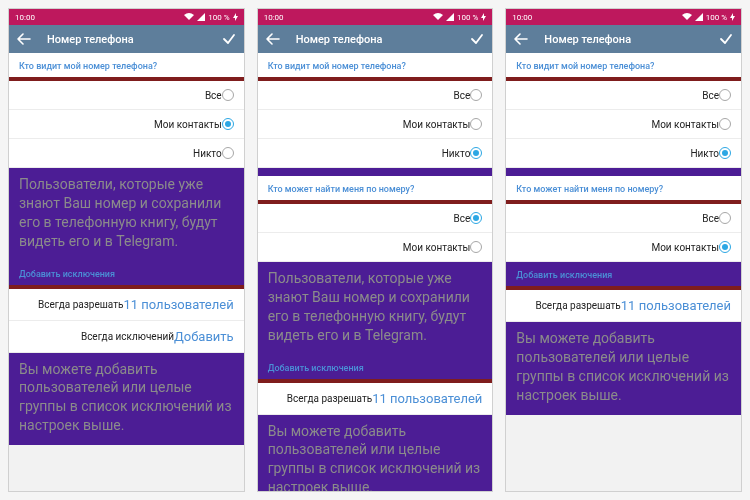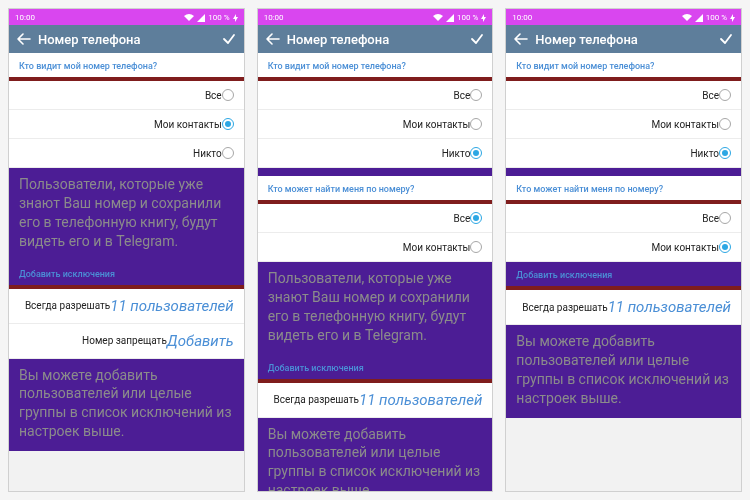"10:00" .statusbar { background: #d946ef -> #be185d }
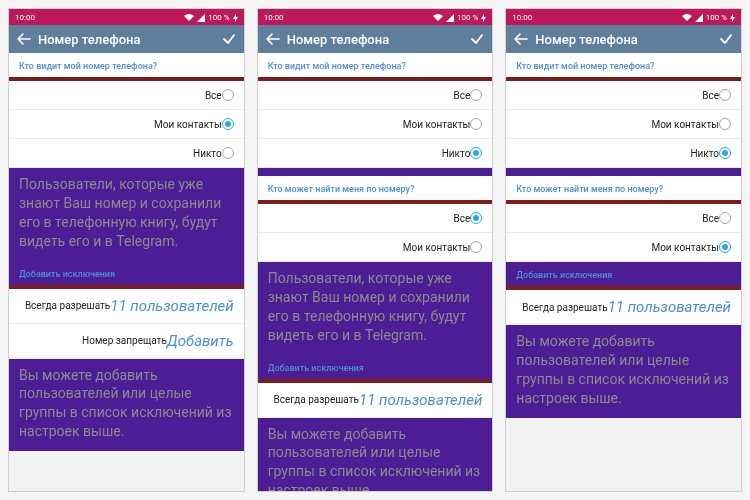"100 %" .sb-right { align-items: flex-end -> flex-start }
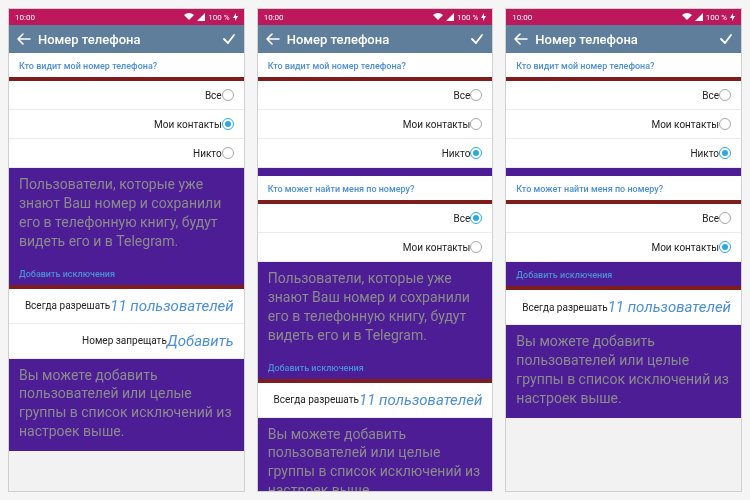"Номер телефона" .titlebar { font-size: 13px -> 11px; gap: 7px -> 16px }
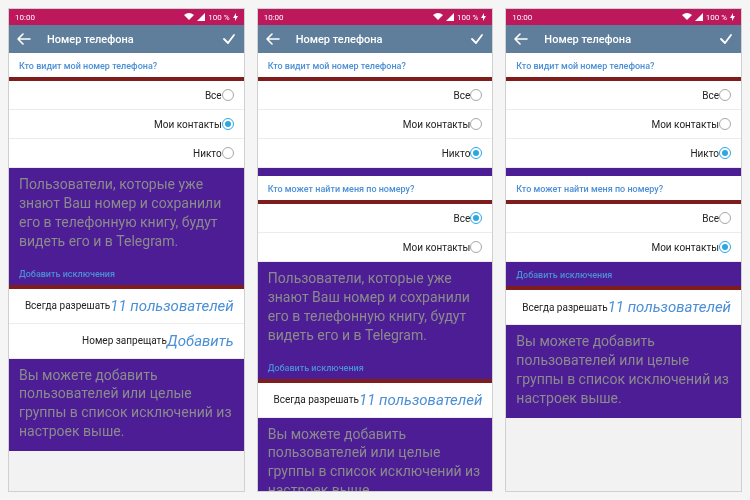"11 пользователей" .row .value { font-size: 15px -> 13px; font-style: italic -> none }
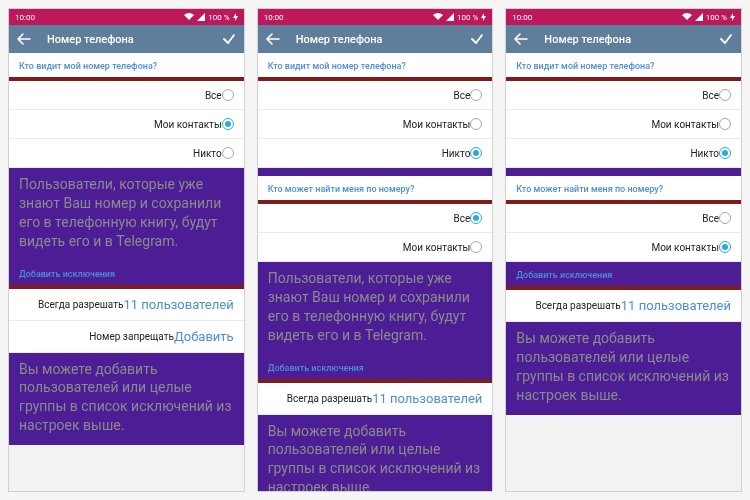"Номер запрещать" span.label { text: Номер запрещать -> Всегда исключений }
